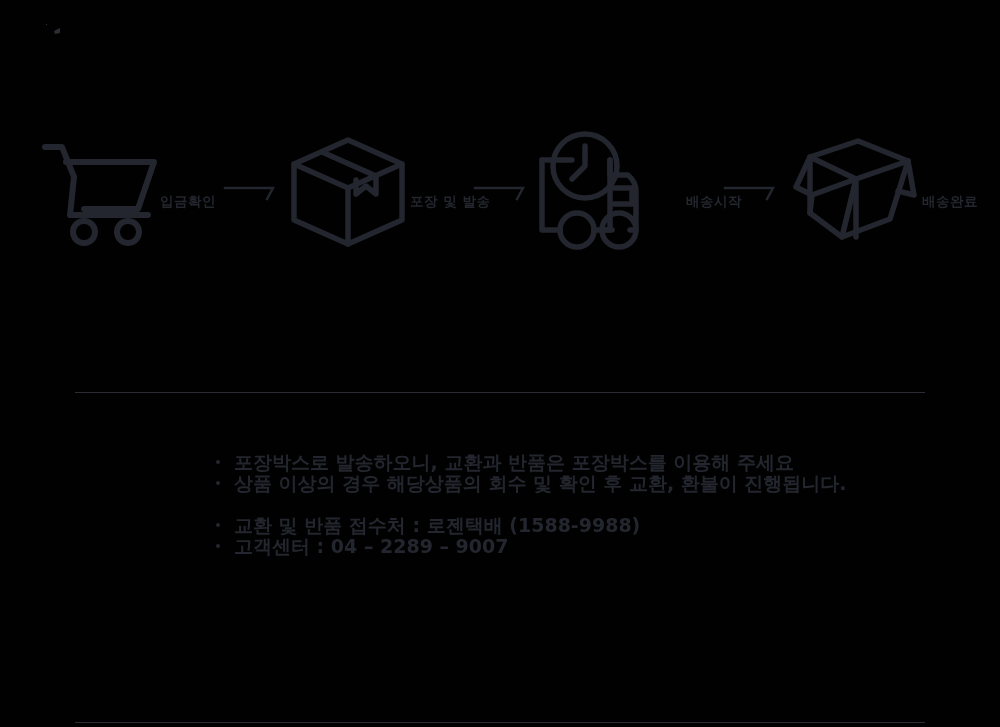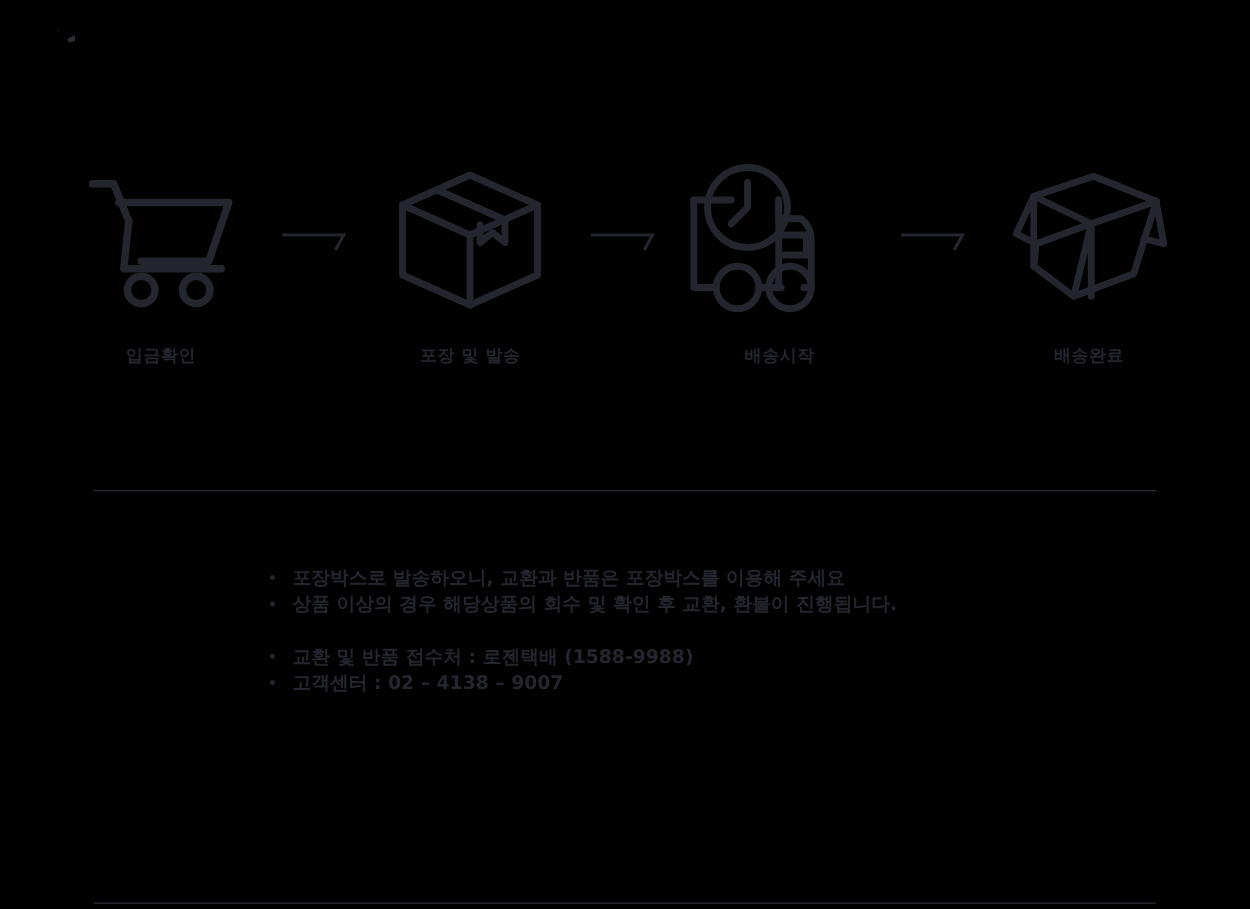"입금확인" .process-step { flex-direction: column -> none }
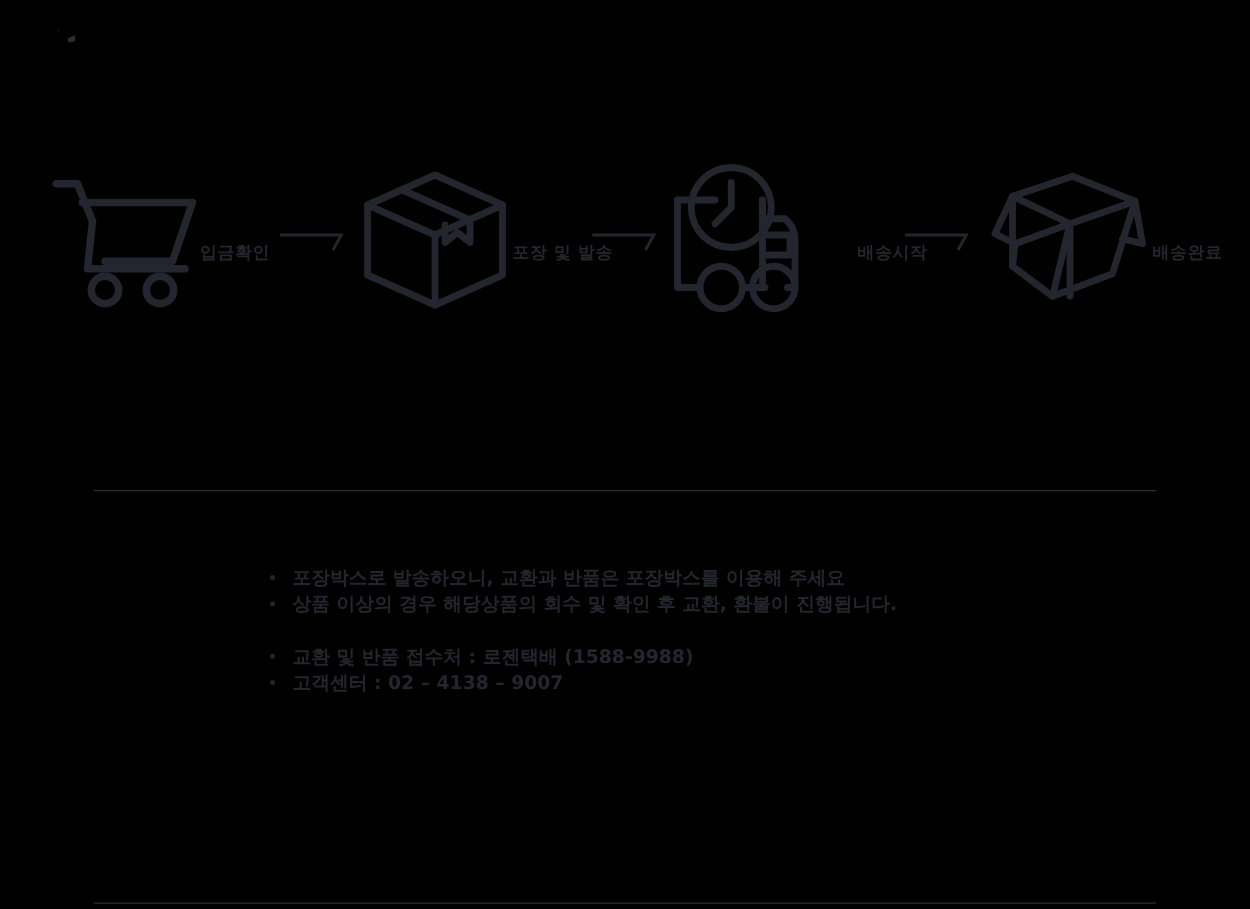"포장박스로 발송하오니, 교환과 반품은 포장박스를" .note-item { font-size: 15px -> 19px }
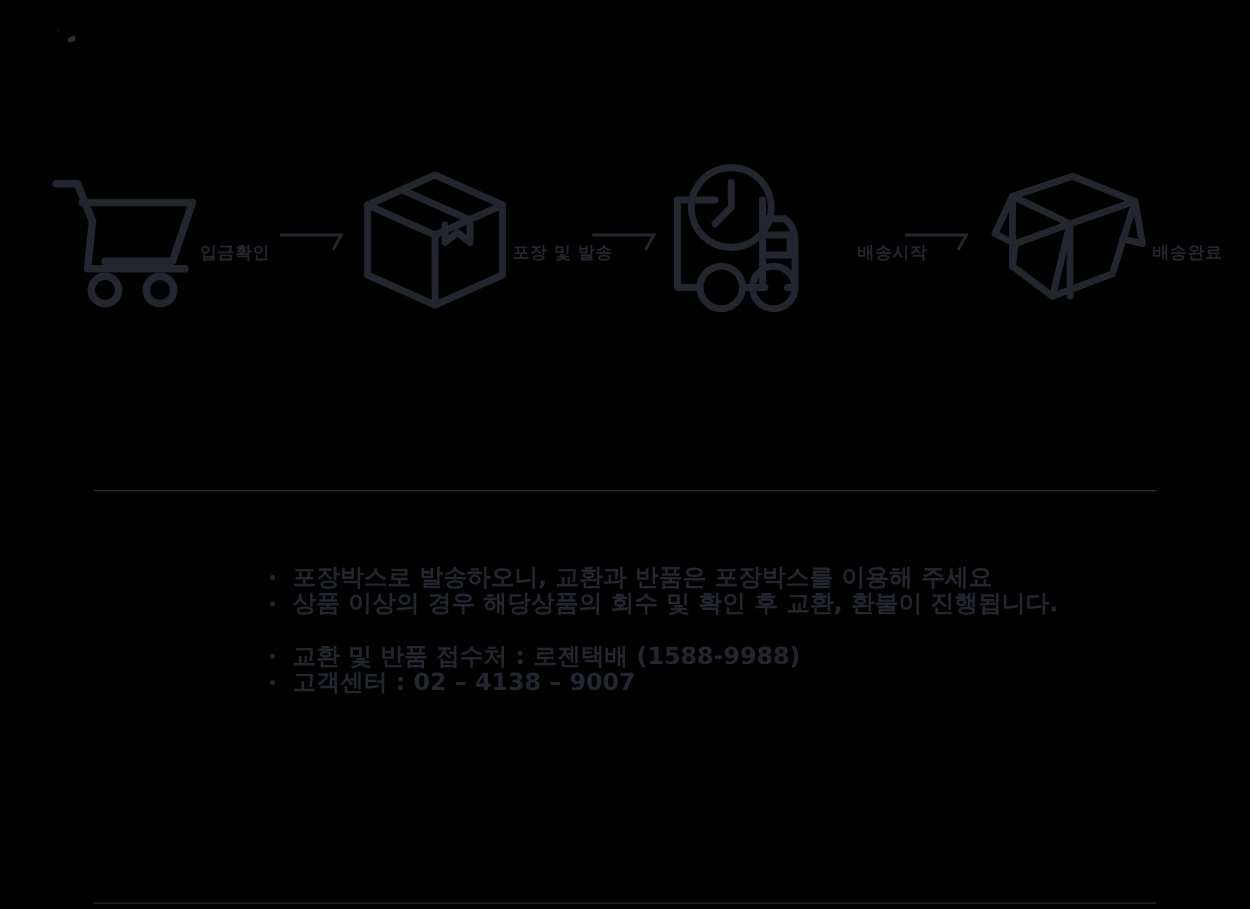"고객센터 : 02 – 4138" li.note-item { text: 02 – 4138 -> 04 – 2289 }
